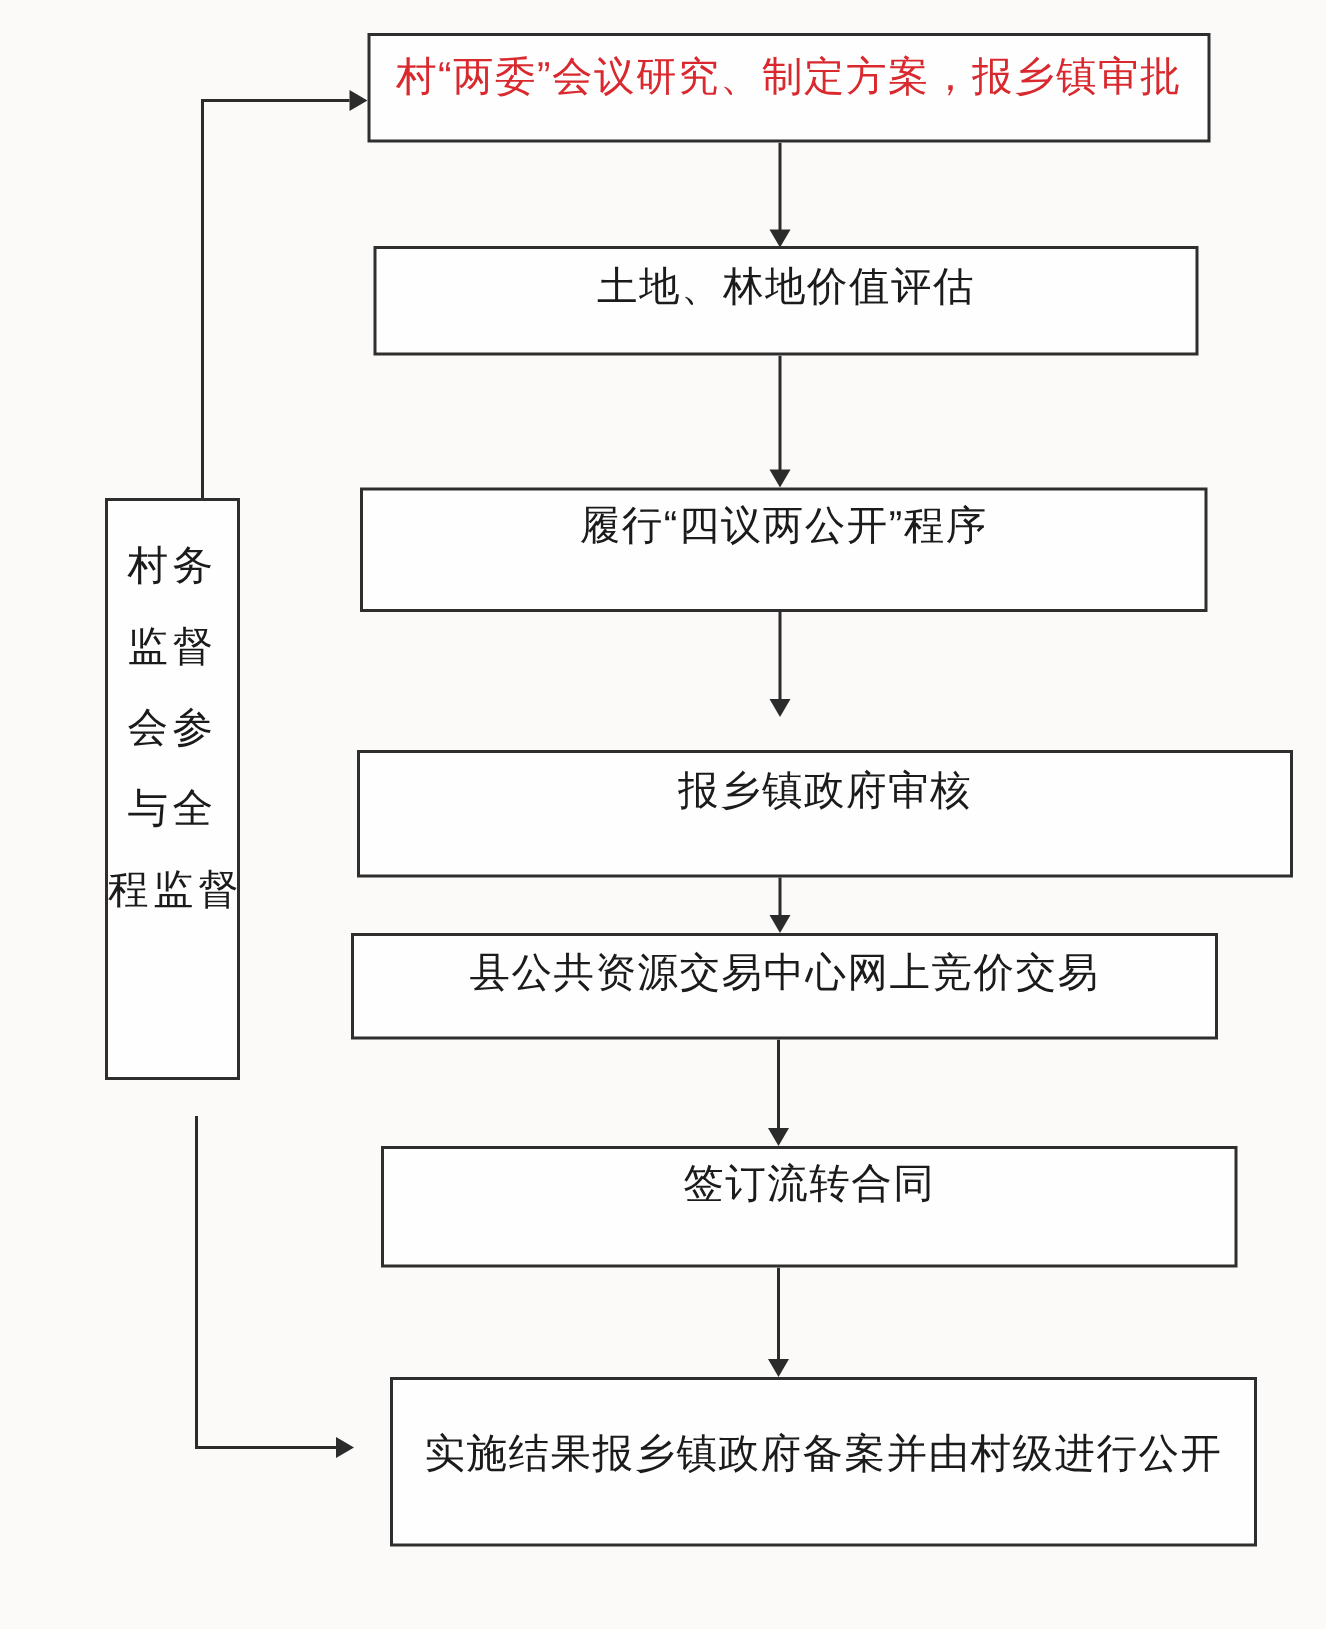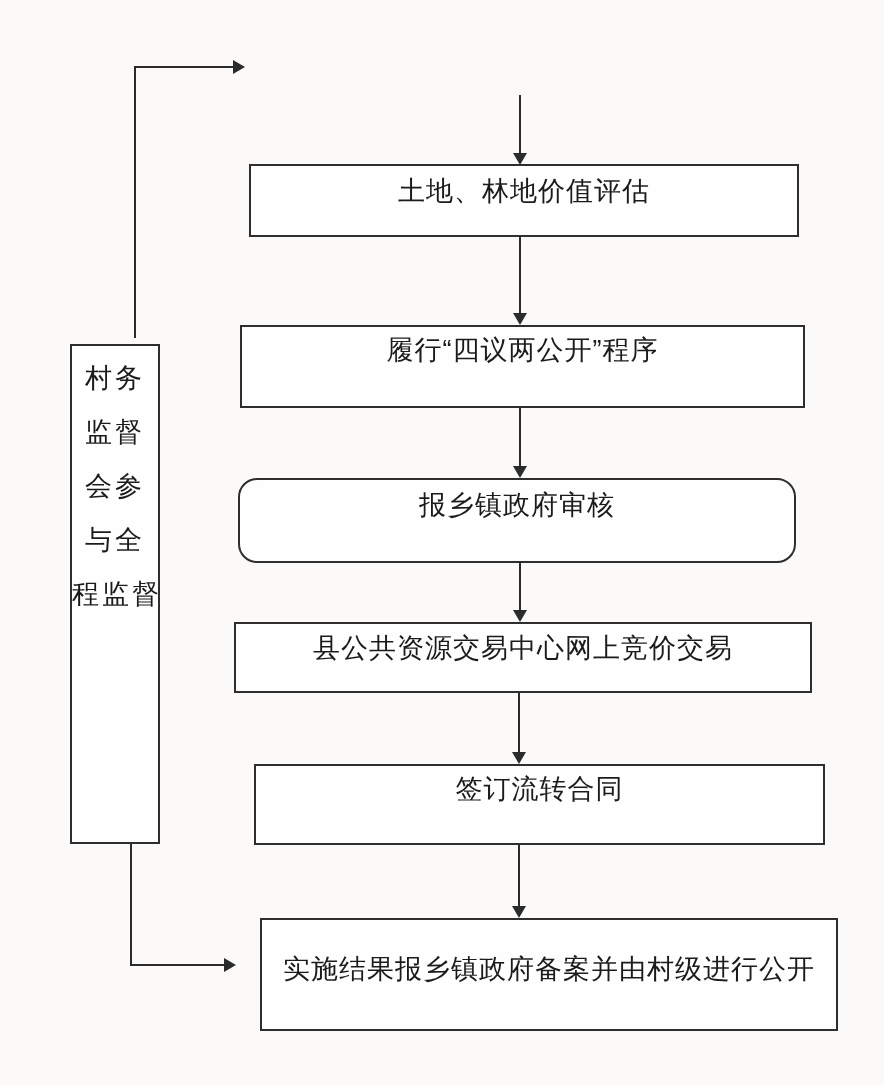"村“两委”会议研究、制定方案，报乡镇审批" div.node { html: none -> <div> <span>村“两委”会议研究、制定方案，报乡镇审批</span> </div> }
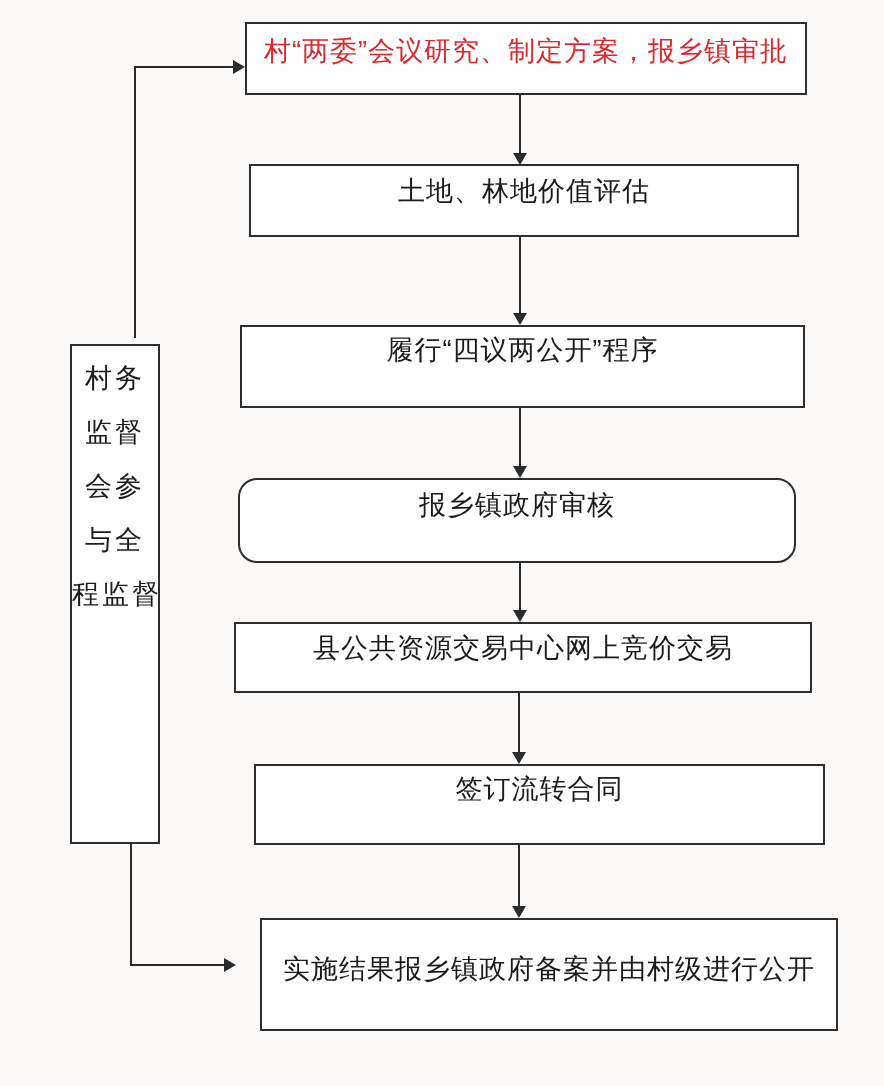"村务" .side { height: 500px -> 388px; padding-top: 5px -> 16px; top: 344px -> 332px }
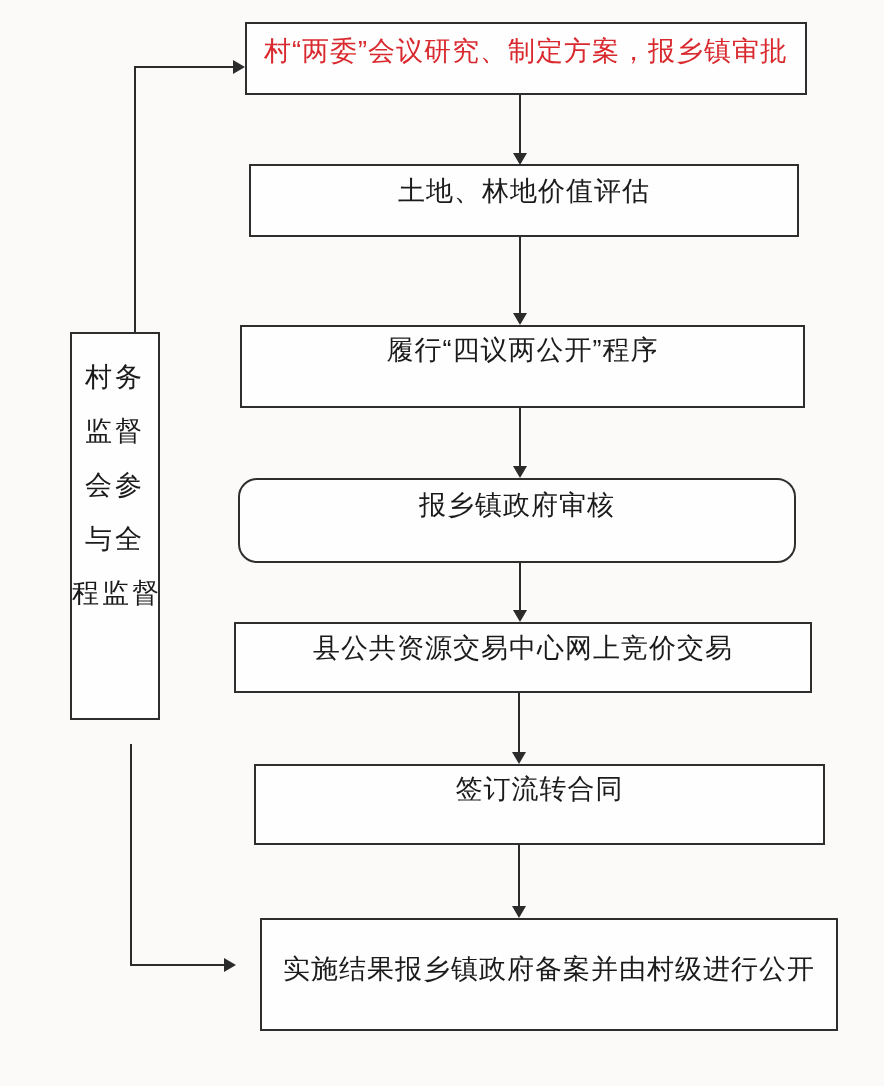"报乡镇政府审核" .n4 { border-radius: 19px -> none; top: 478px -> 500px; width: 558px -> 624px }
